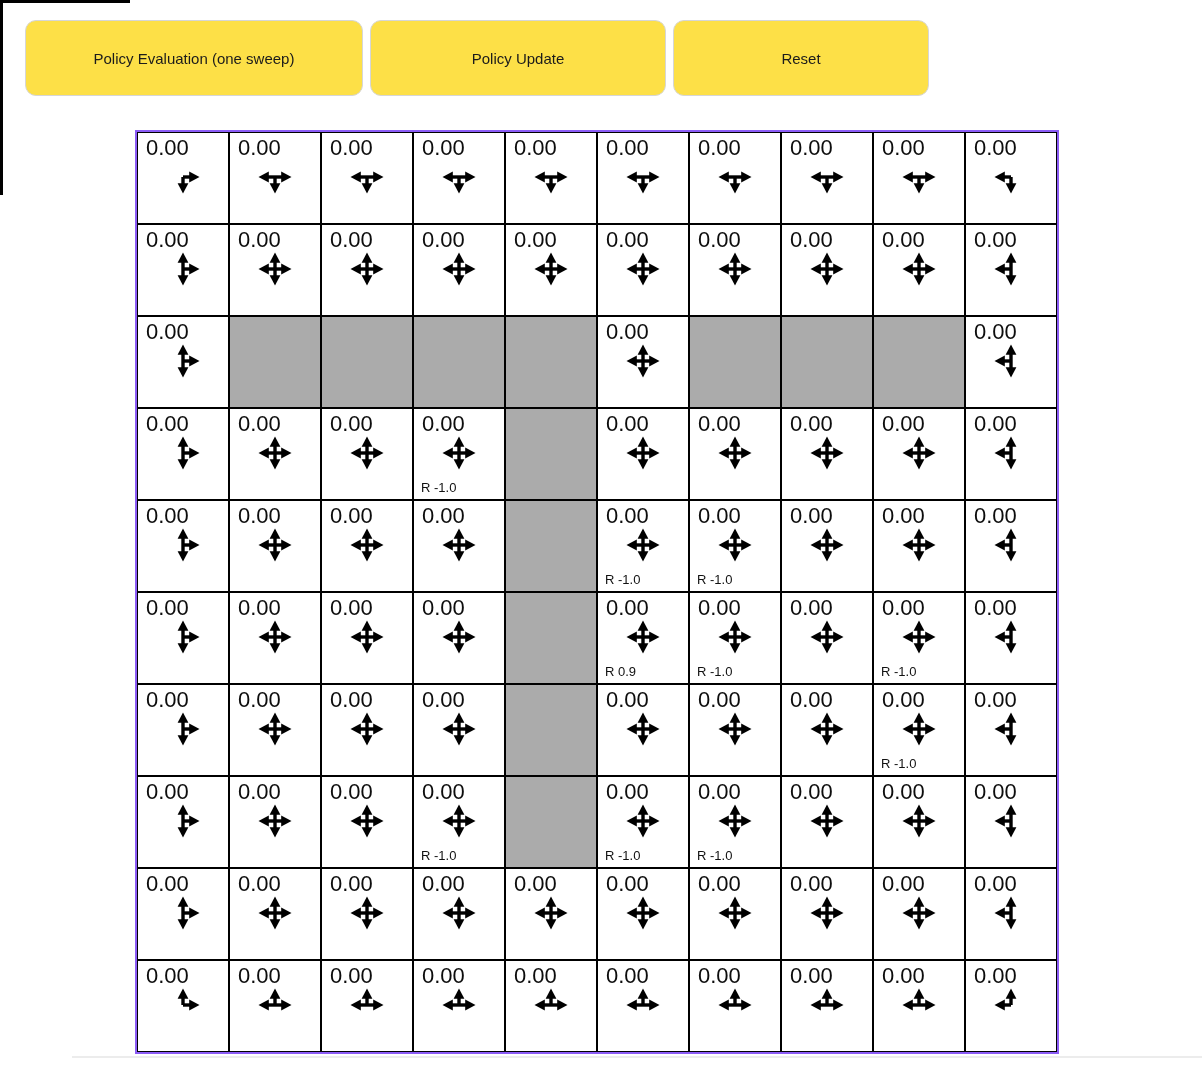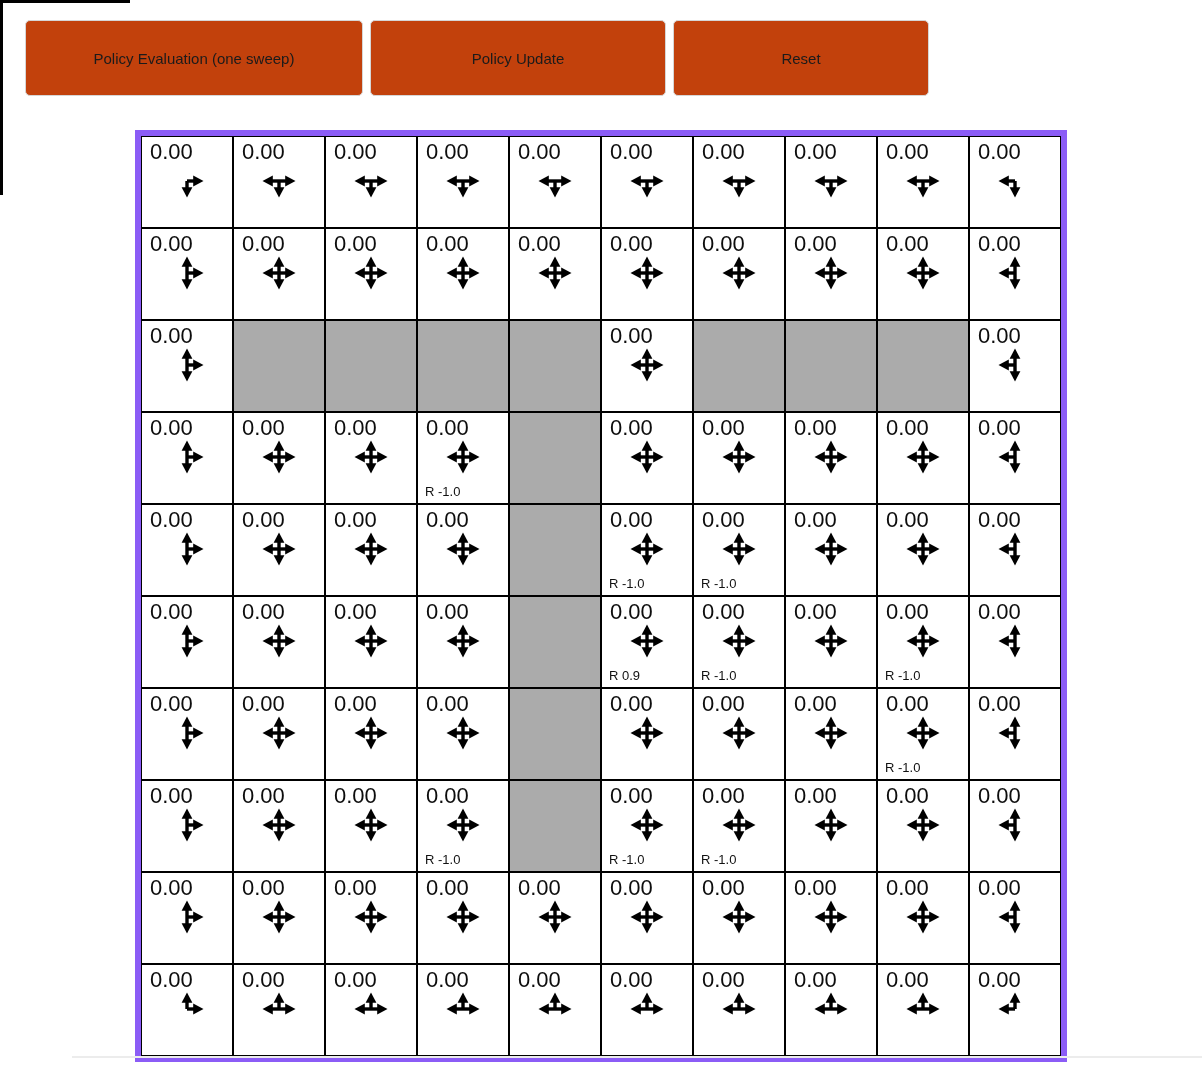"Policy Evaluation (one sweep)" .btn { background: #c2410c -> #fde047; border-radius: 5px -> 11px }
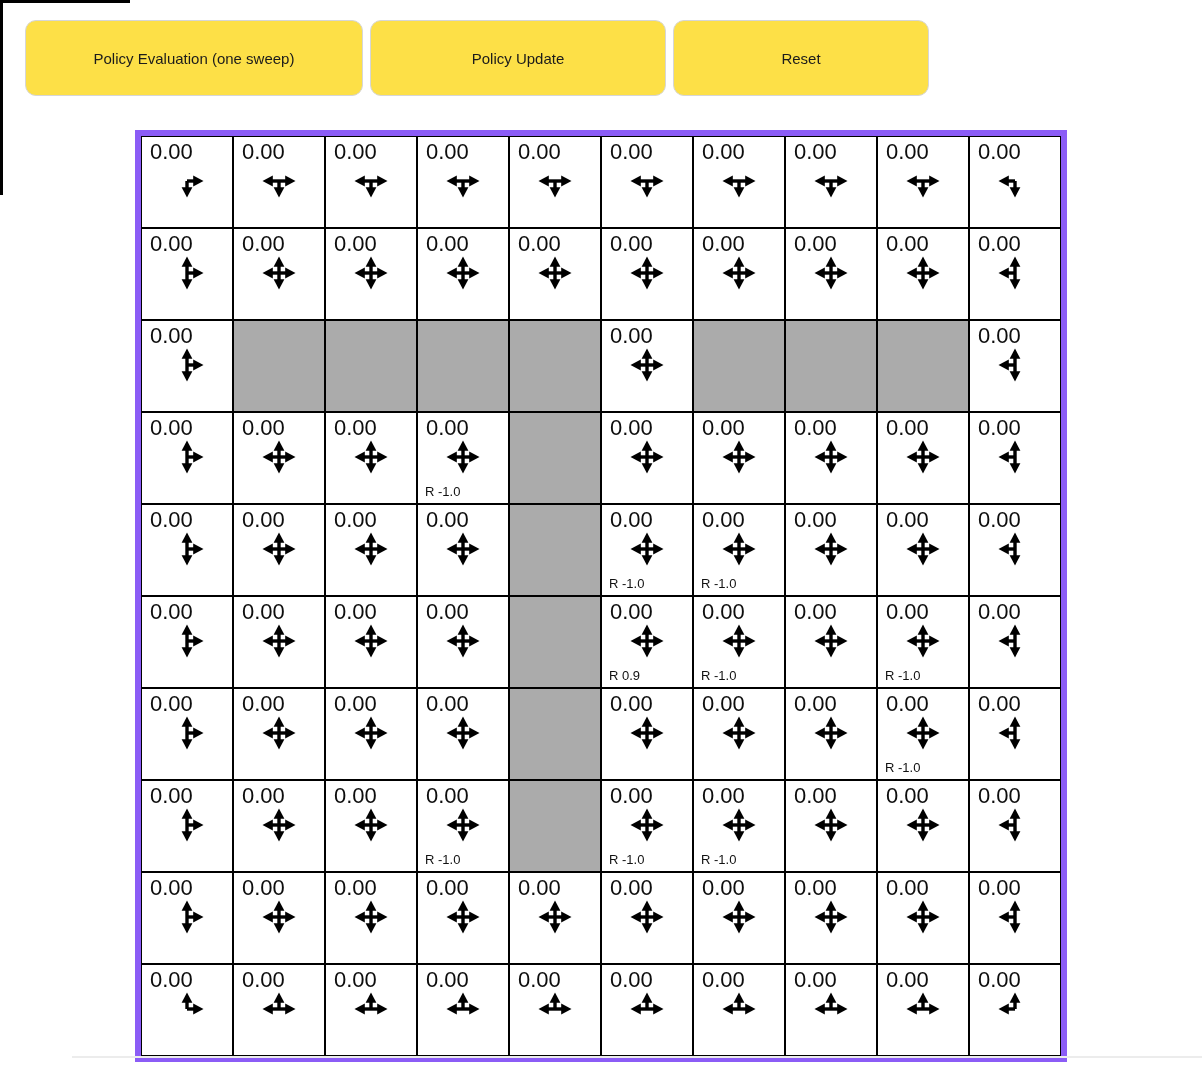"0.00" .gridworld { border: 6px solid #8b5cf6 -> 2px solid #8b5cf6 }
